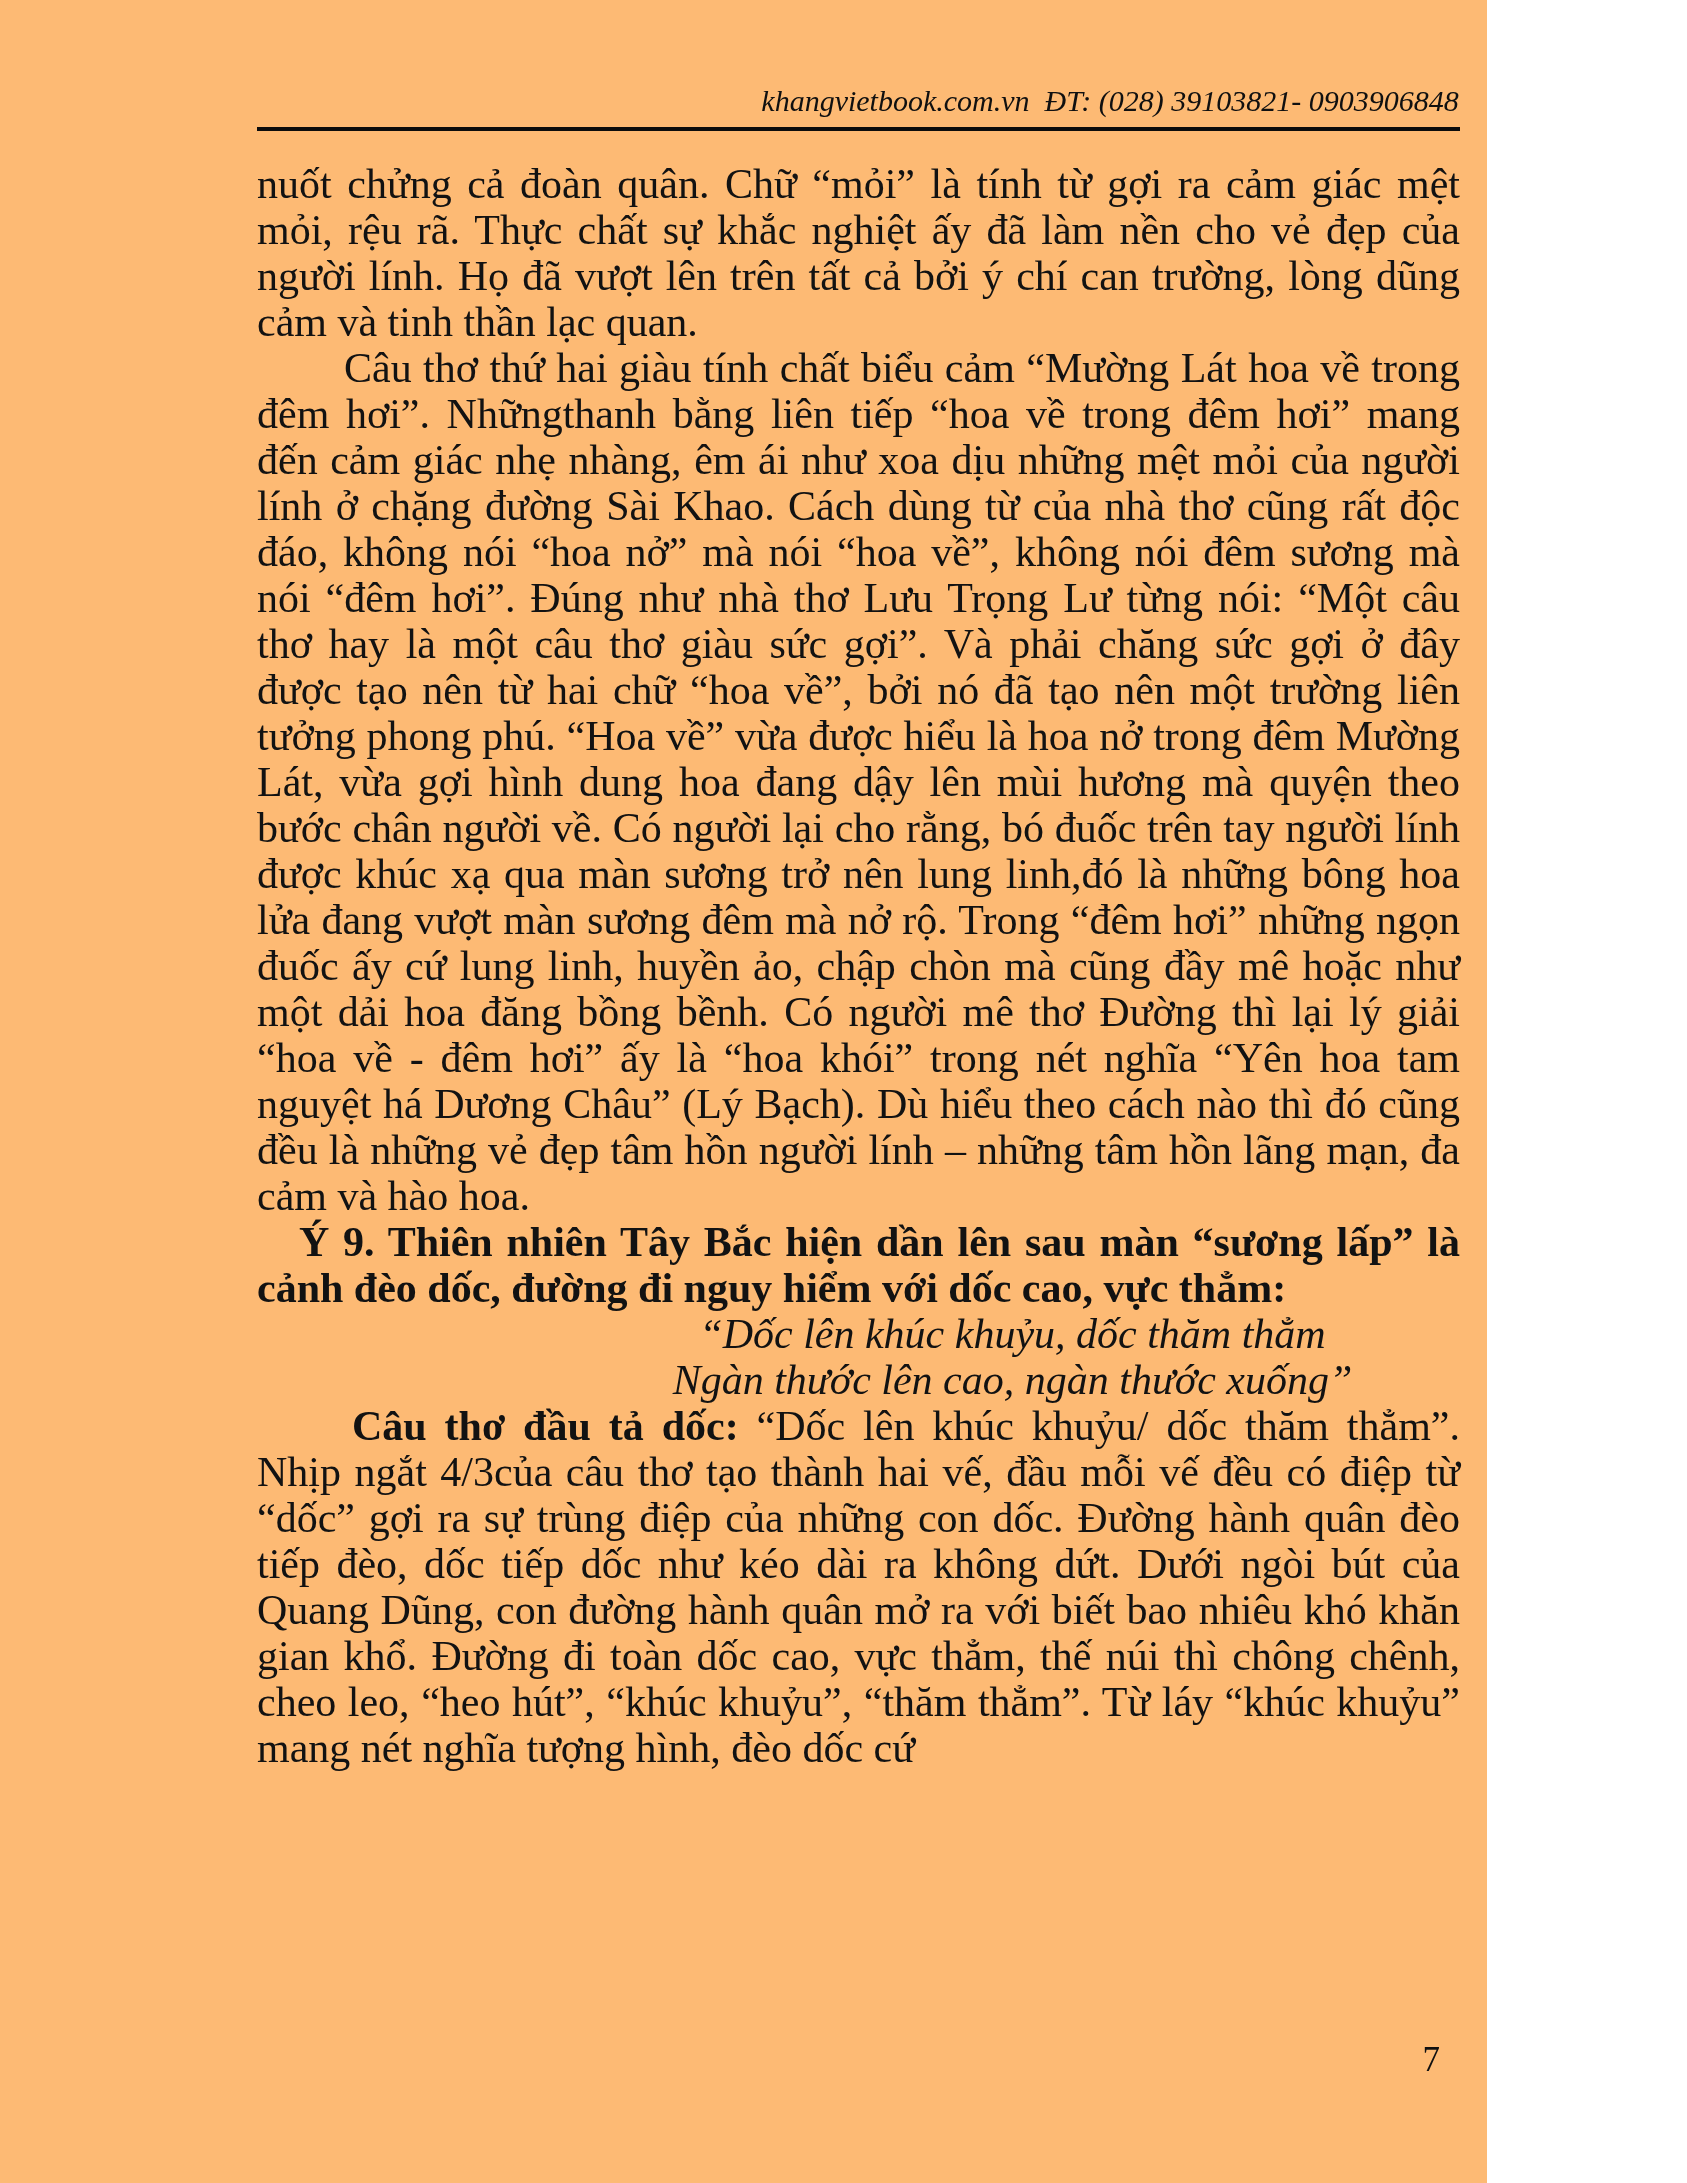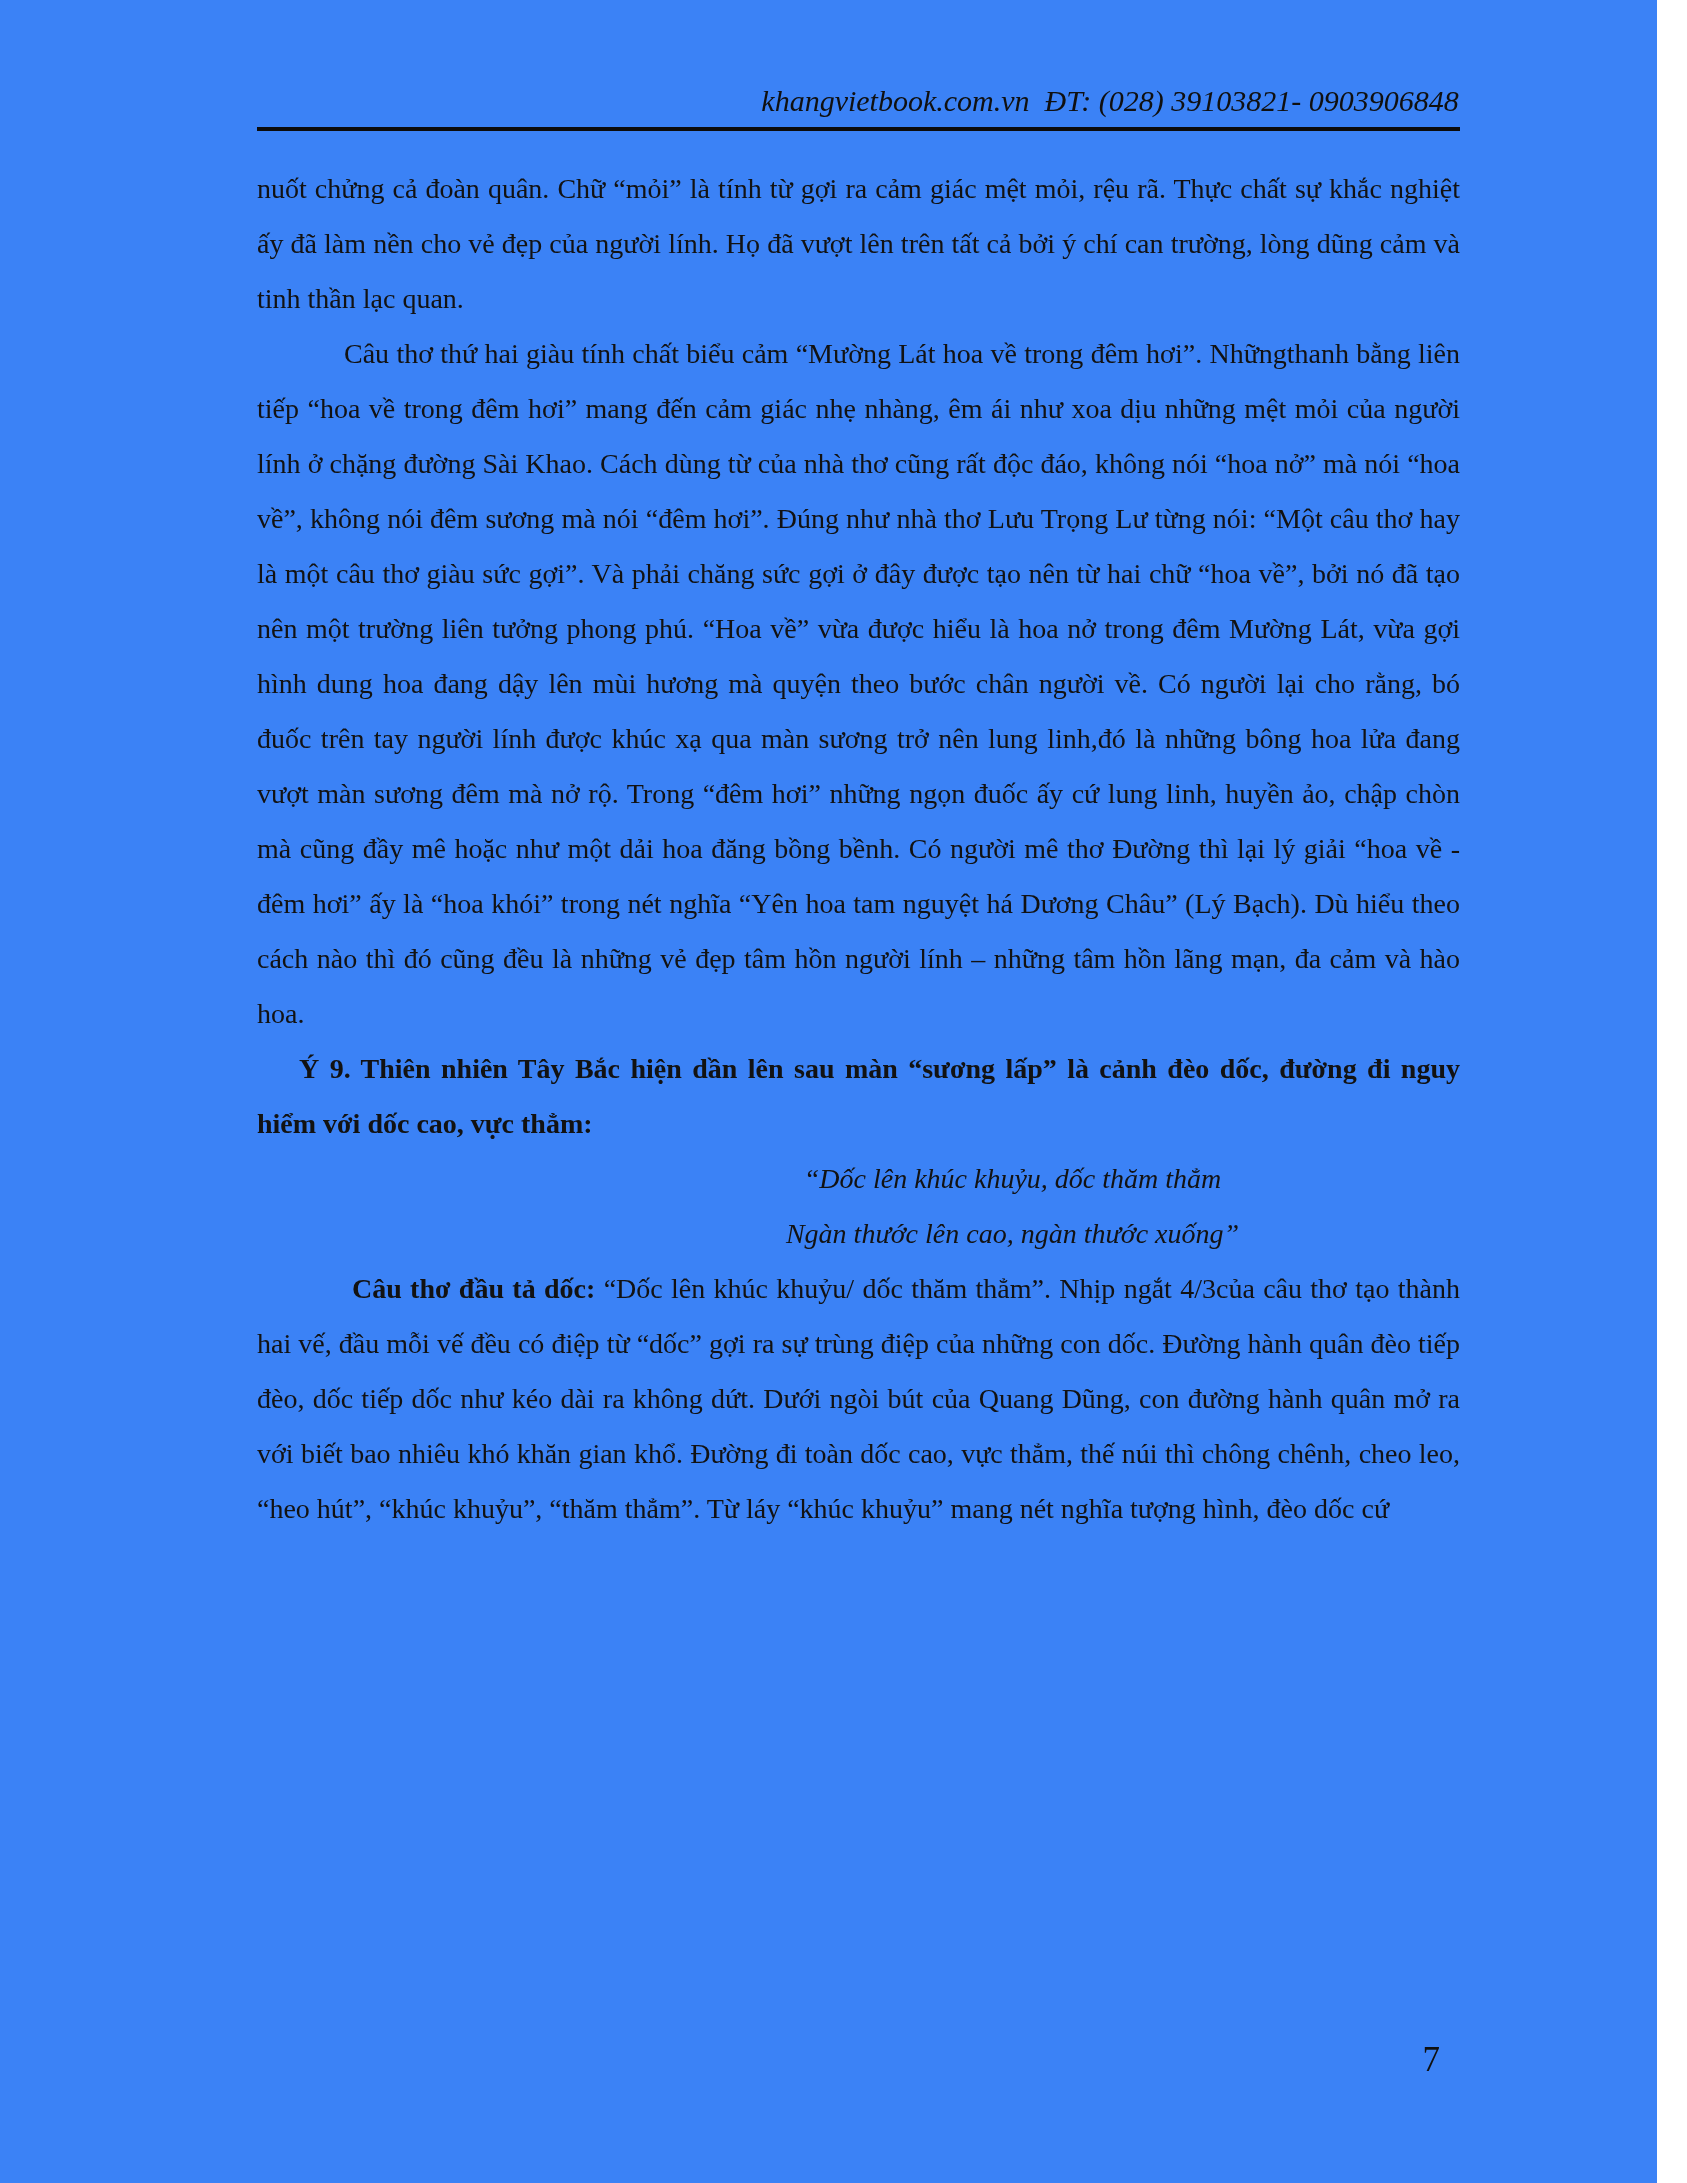"khangvietbook.com.vn ĐT: (028) 39103821-" .page { background: #3b82f6 -> #fdba74; width: 1657px -> 1487px }
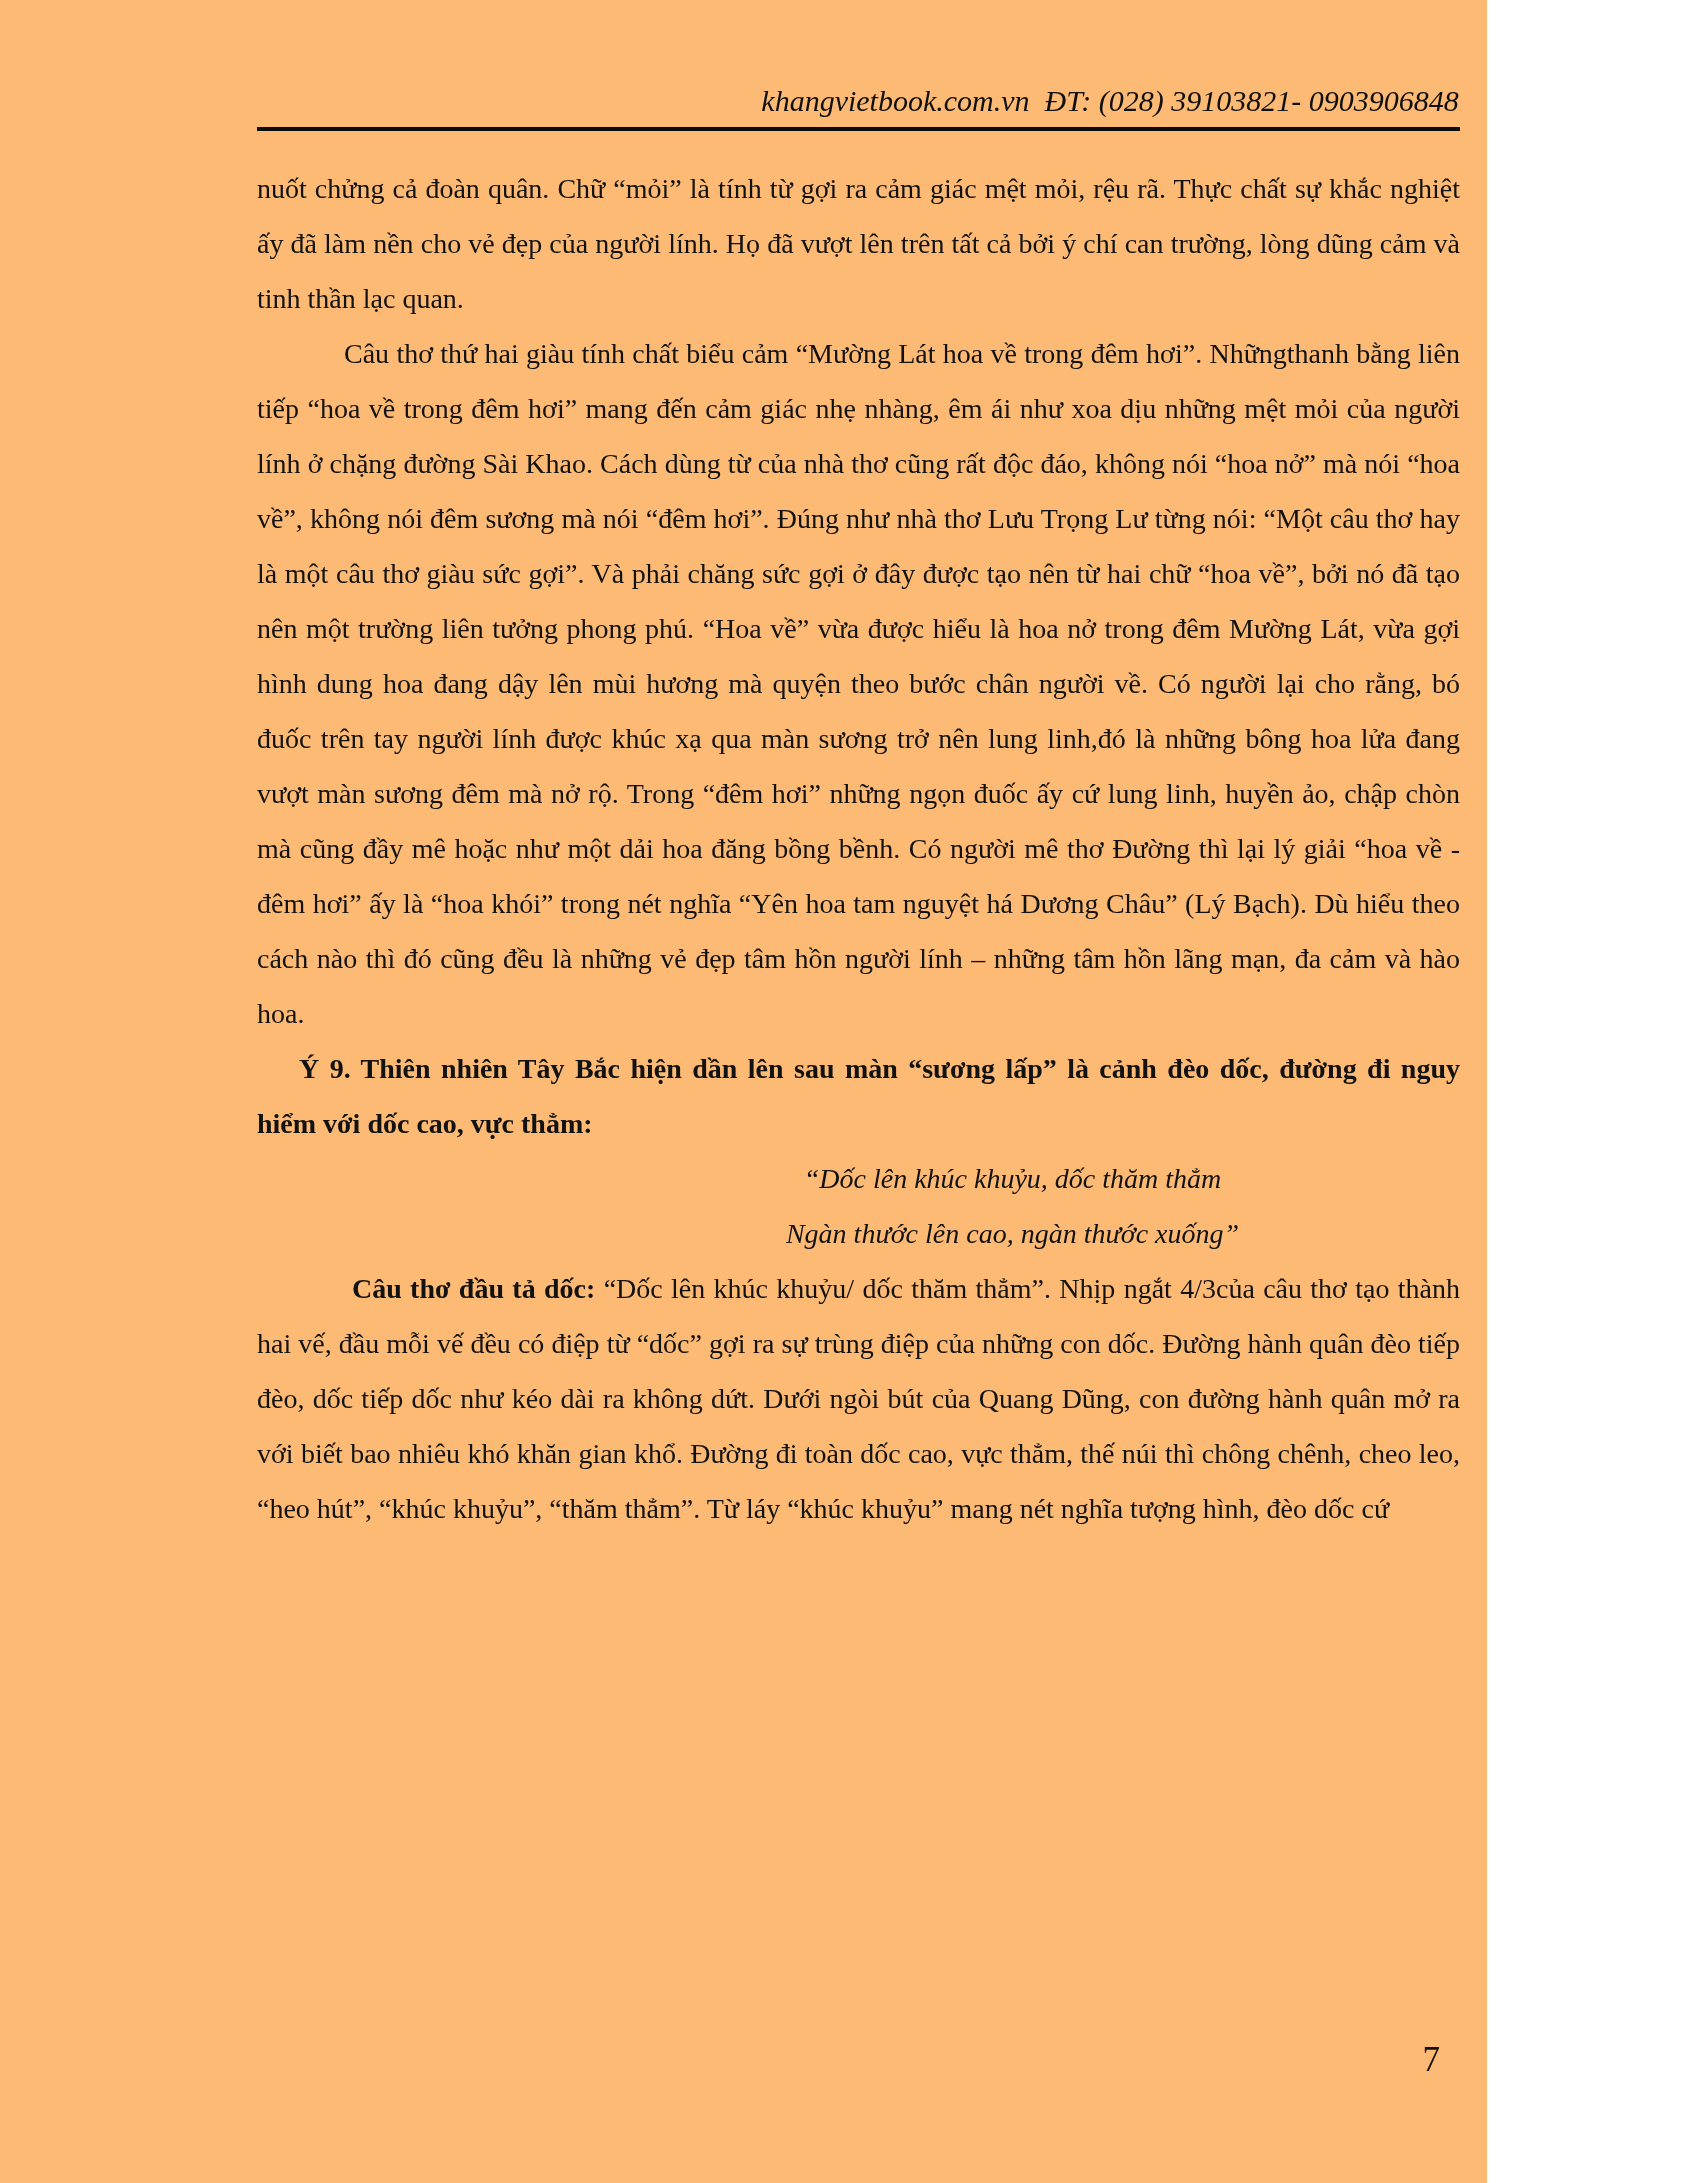"nuốt chửng cả đoàn quân." .doc-body { font-size: 28px -> 42px; line-height: 55px -> 46px }
